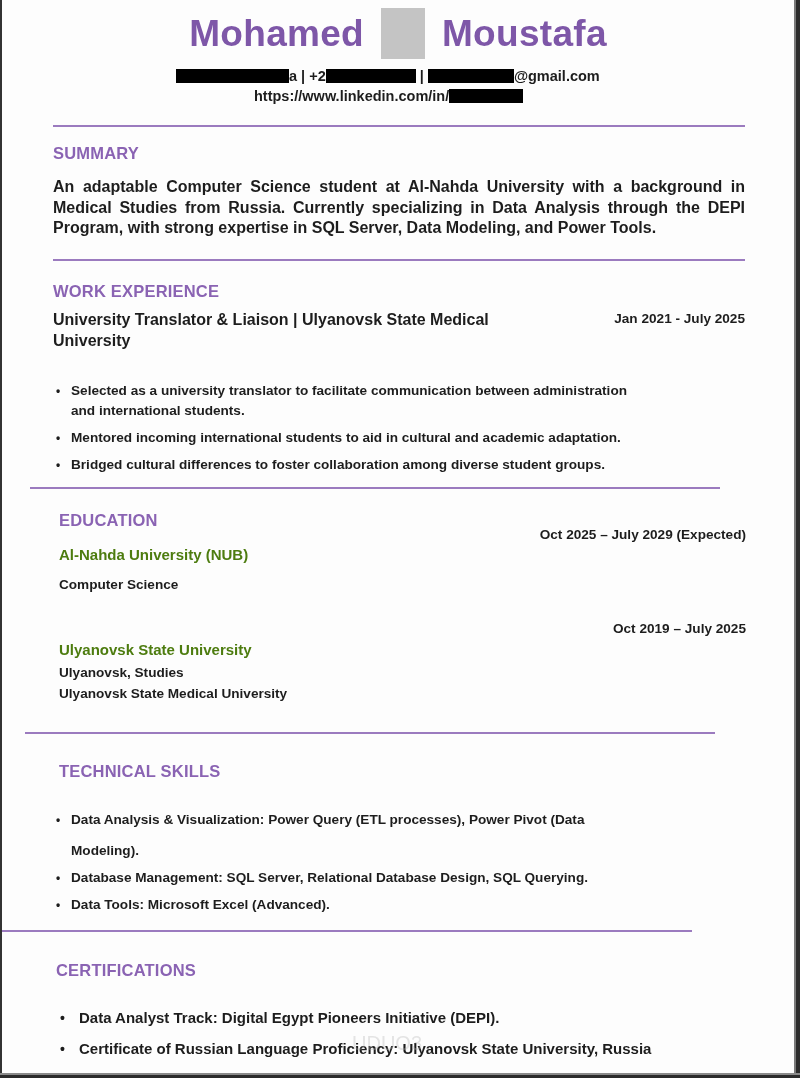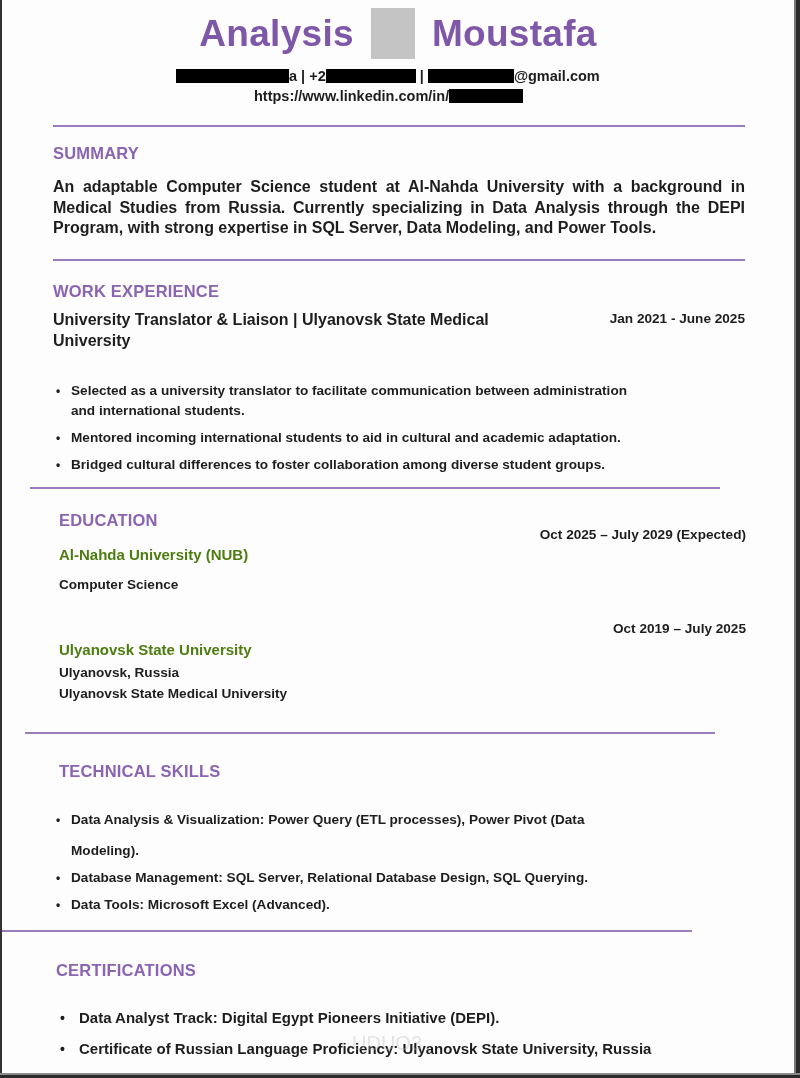"Analysis" span.name { text: Analysis -> Mohamed }
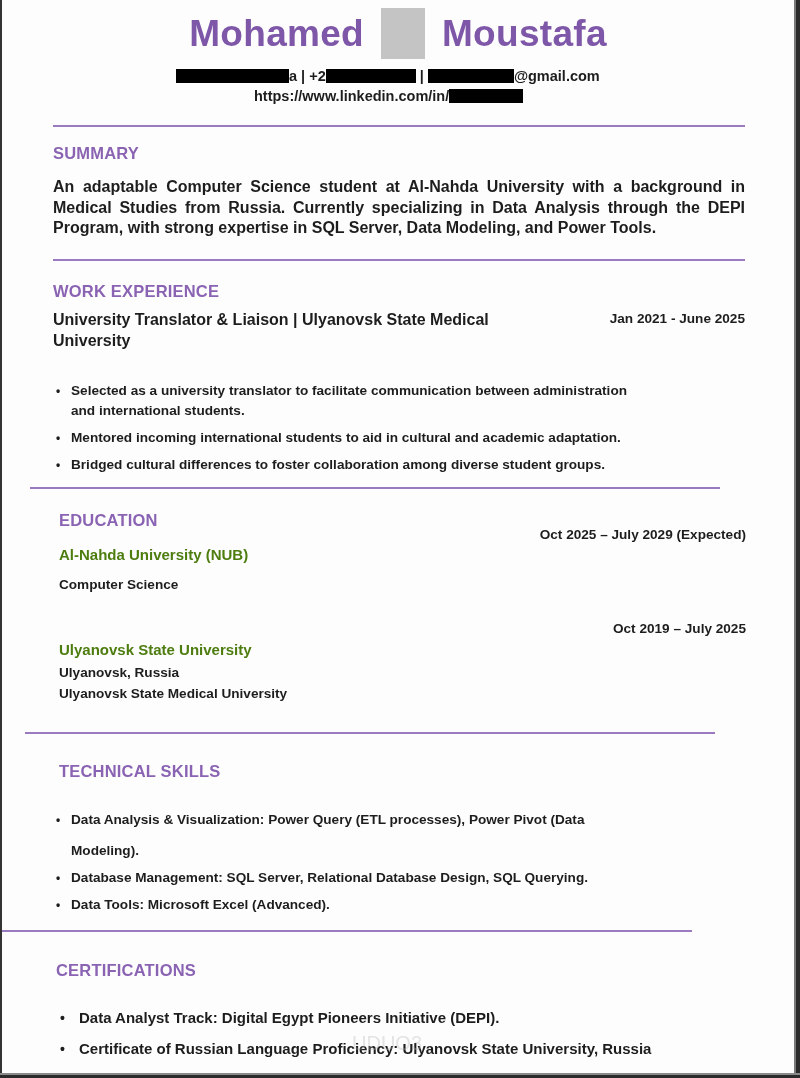"Jan 2021 - June 2025" div.abs { text: June -> July }
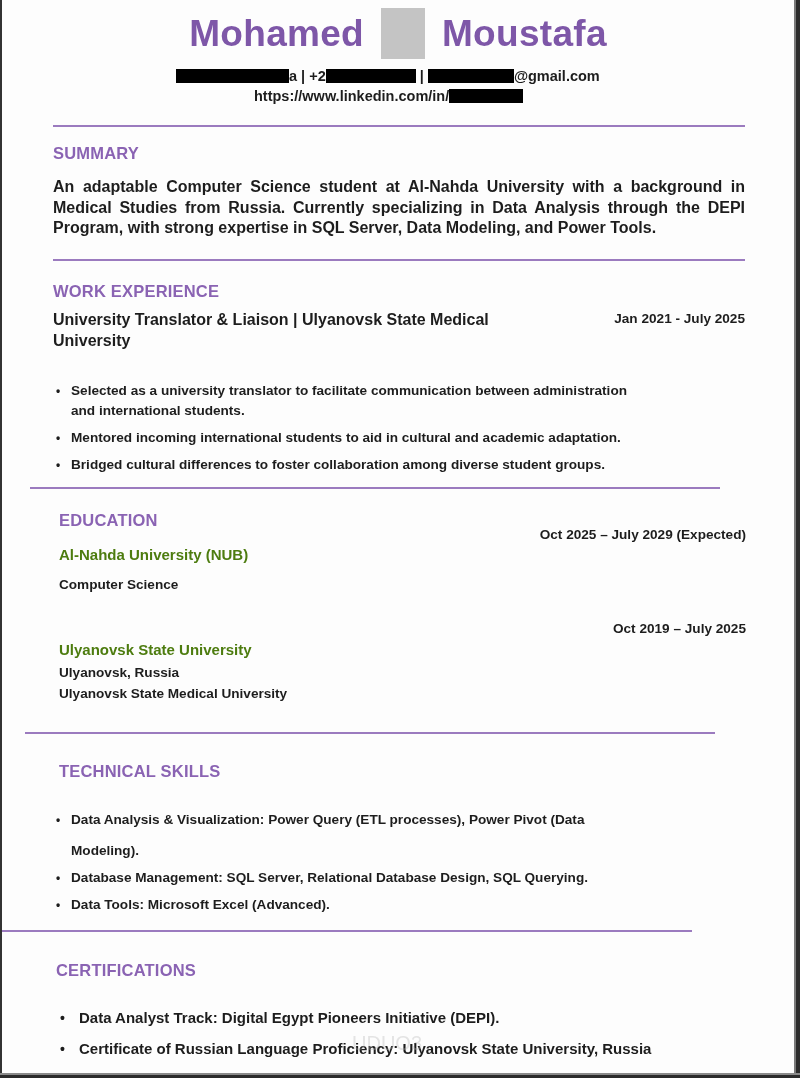"Ulyanovsk, Russia" div.abs { text: Russia -> Studies }
